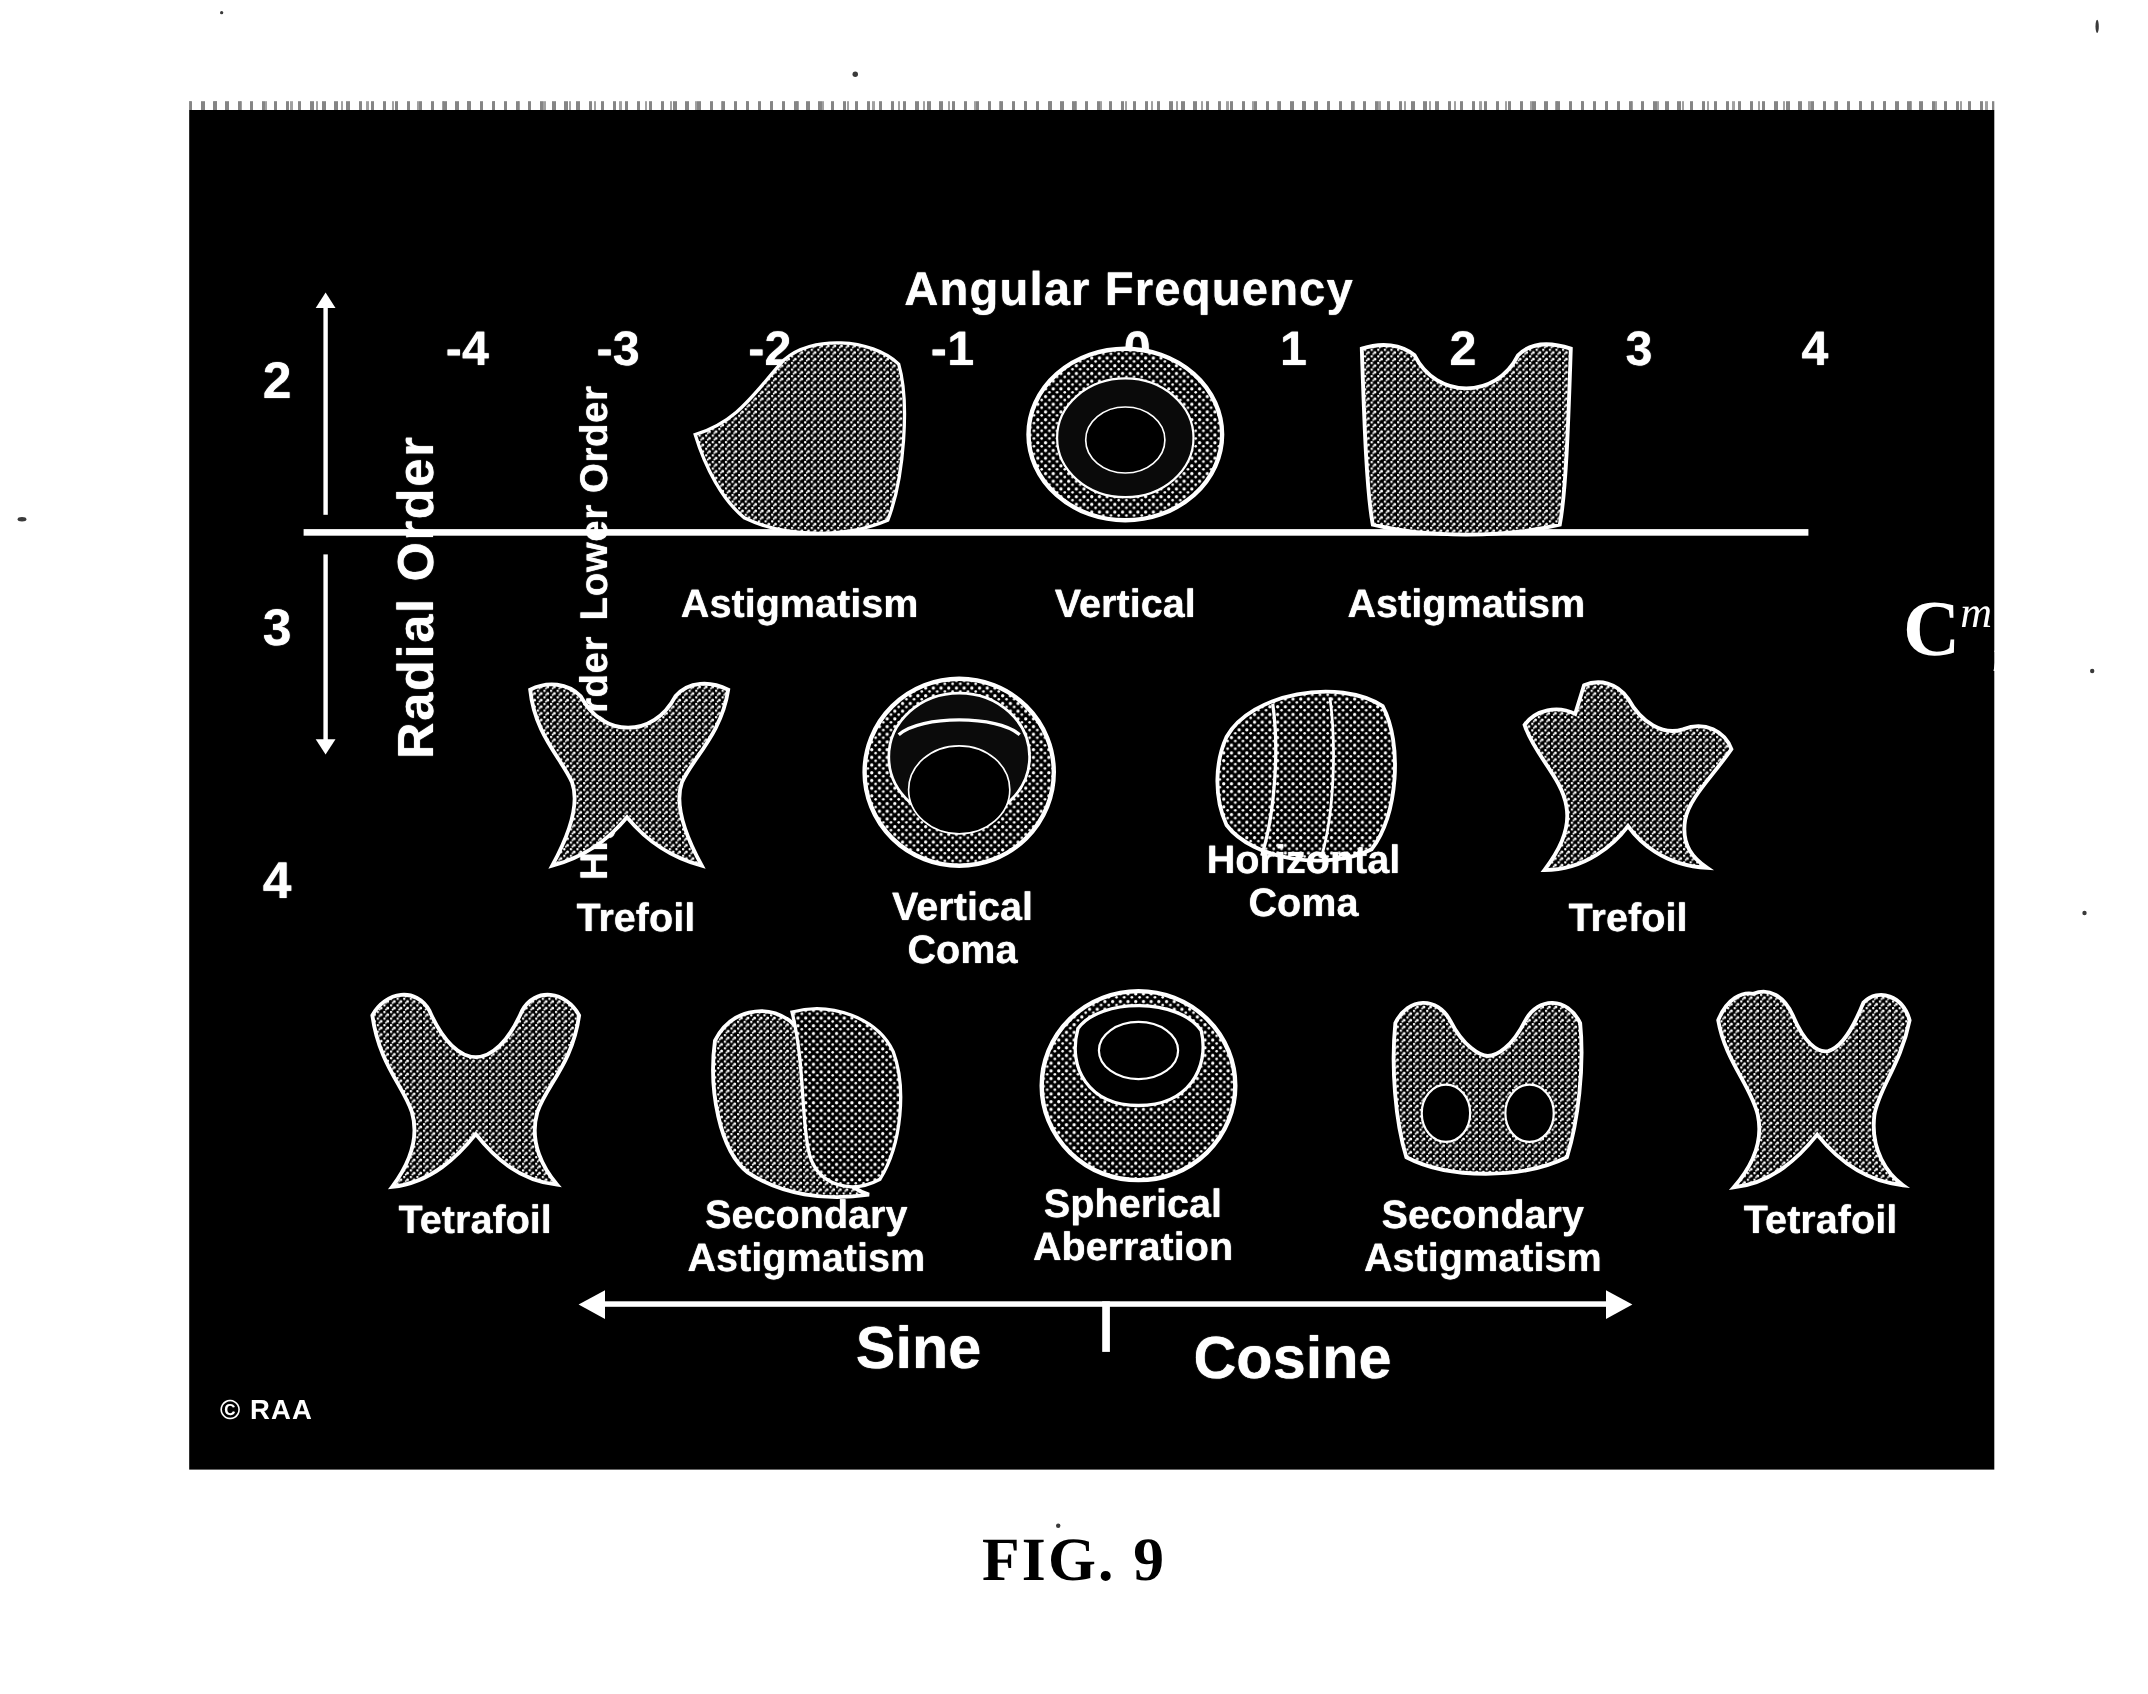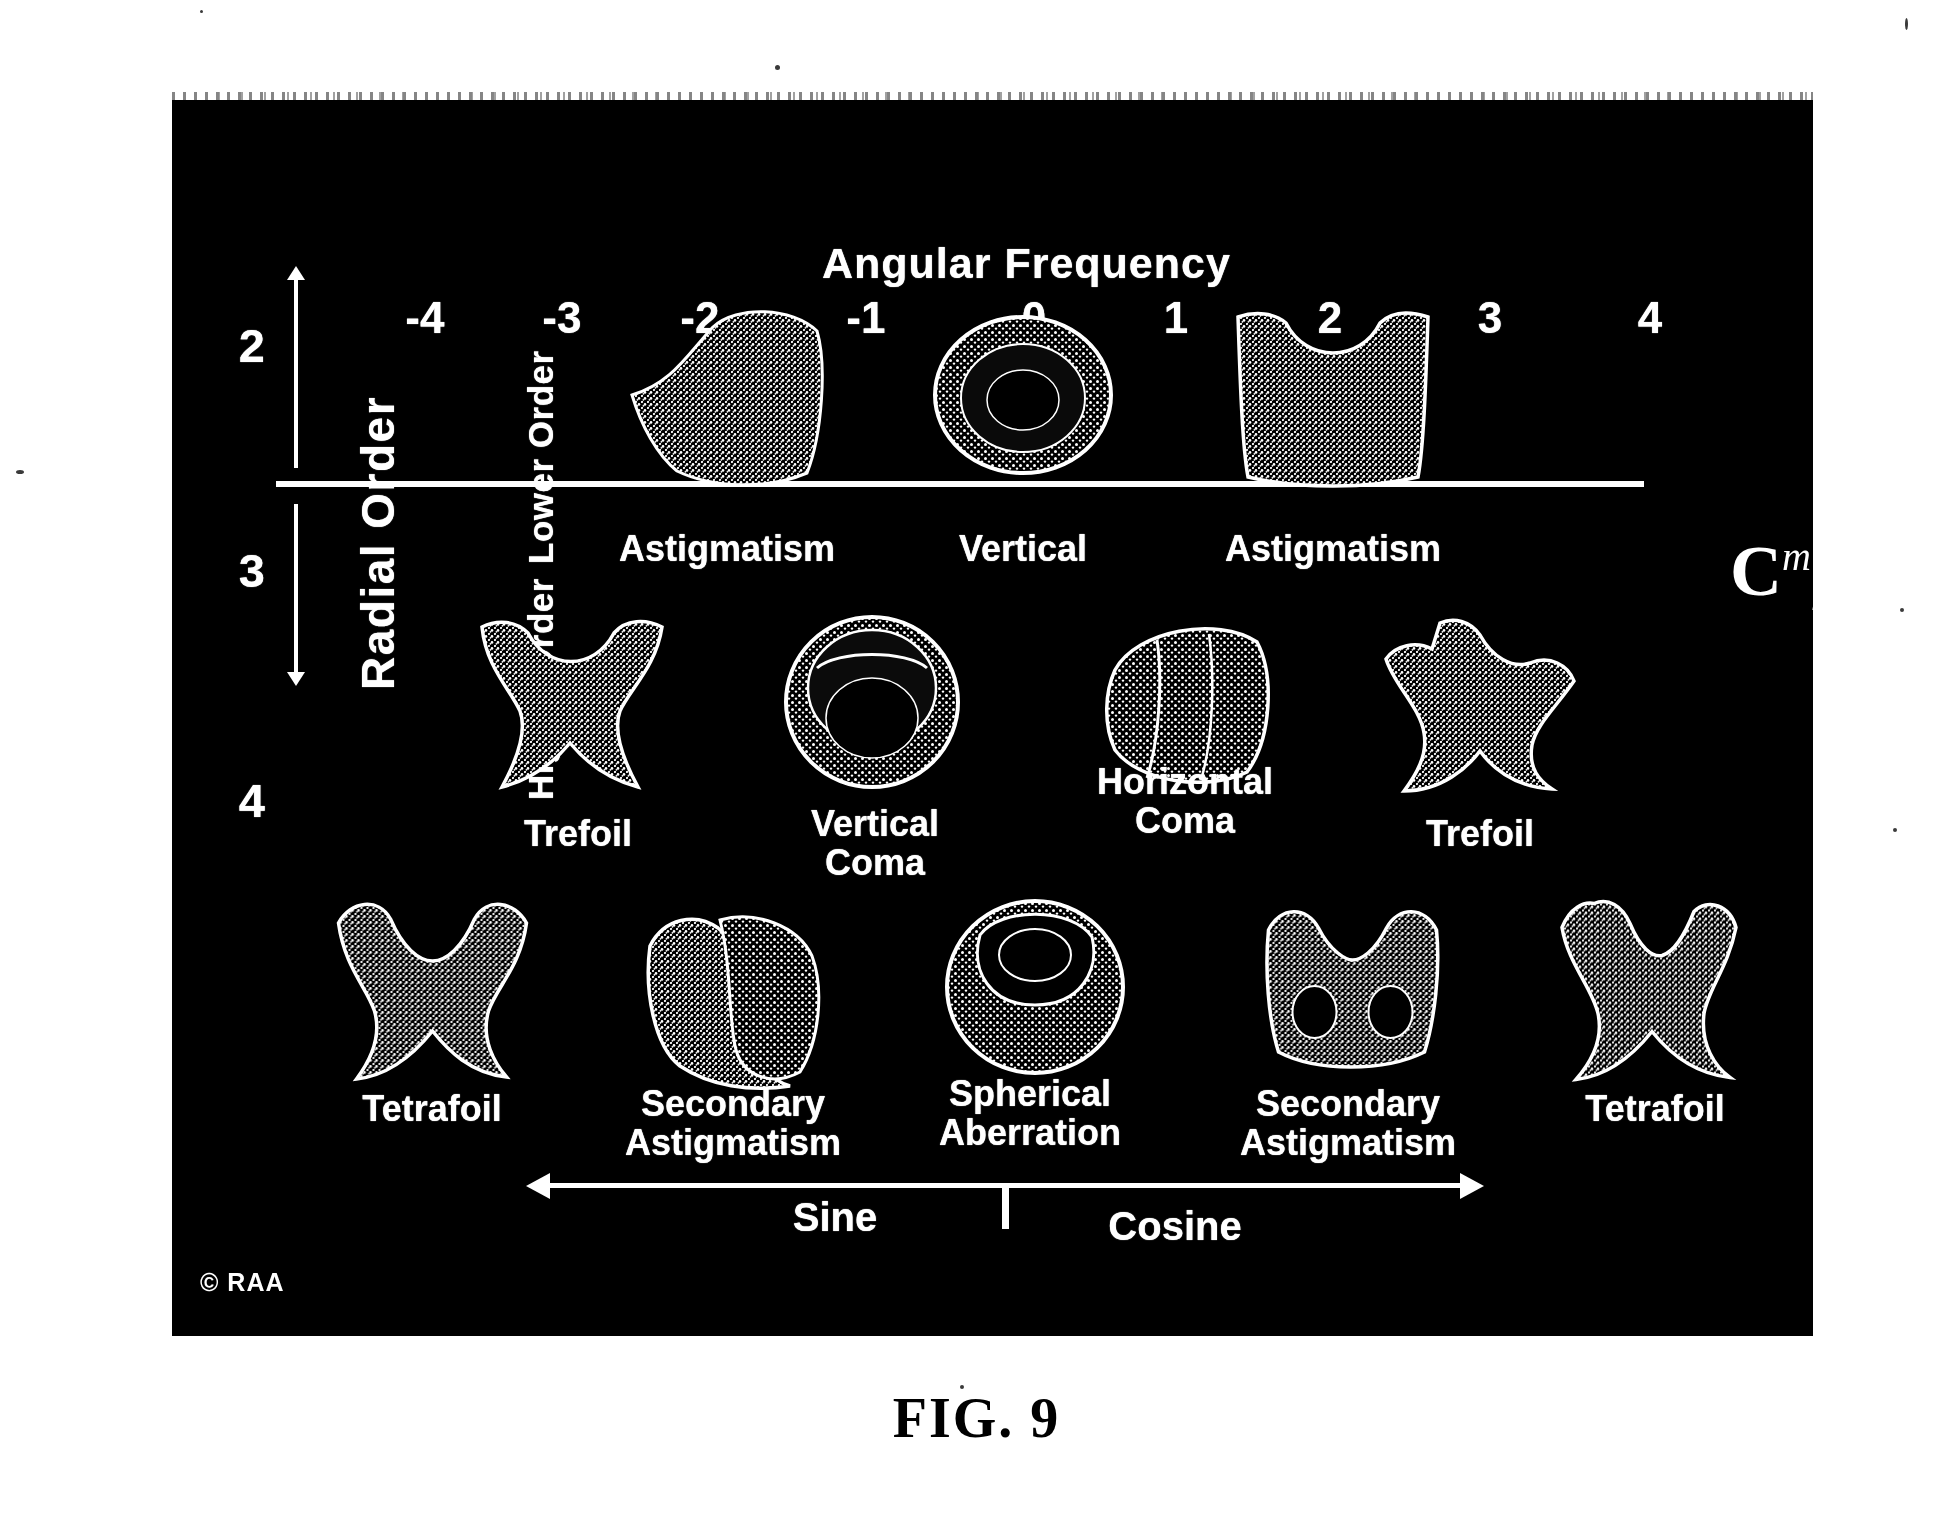"Sine" .sc-label { font-size: 40px -> 54px }
